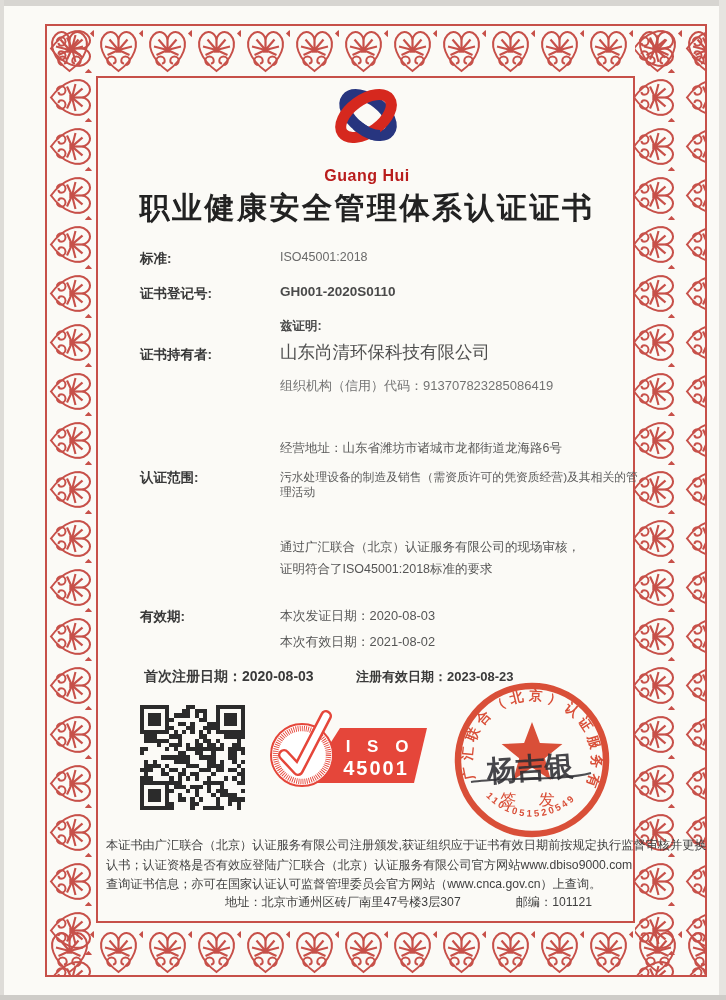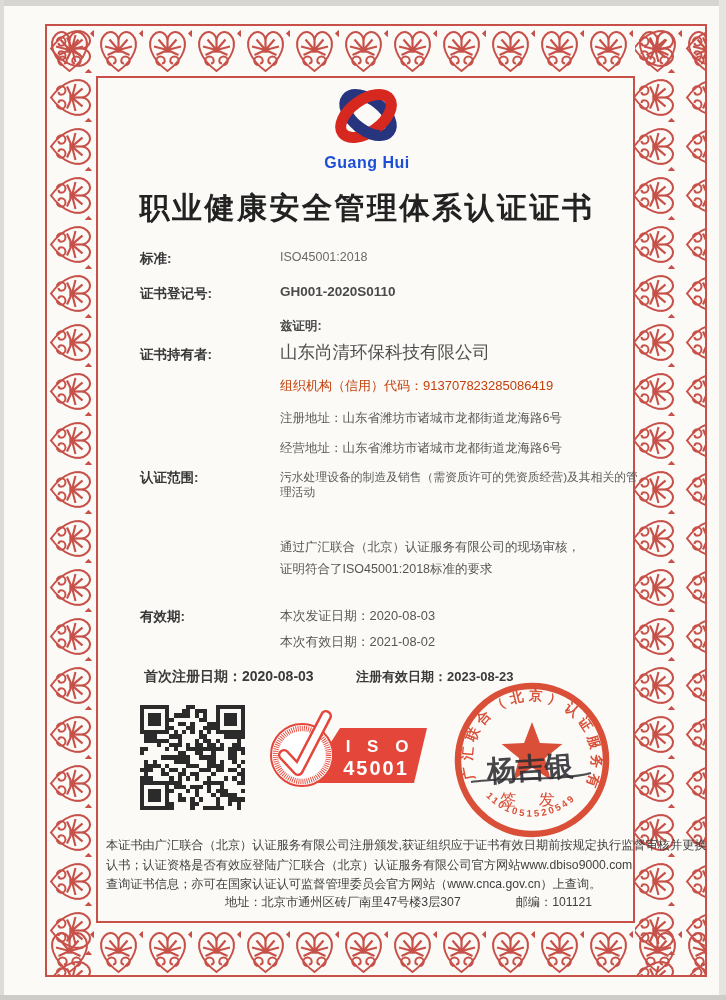"Guang Hui" .logo-name { color: #1d4ed8 -> #b91c1c; margin-top: 0 -> 13px }
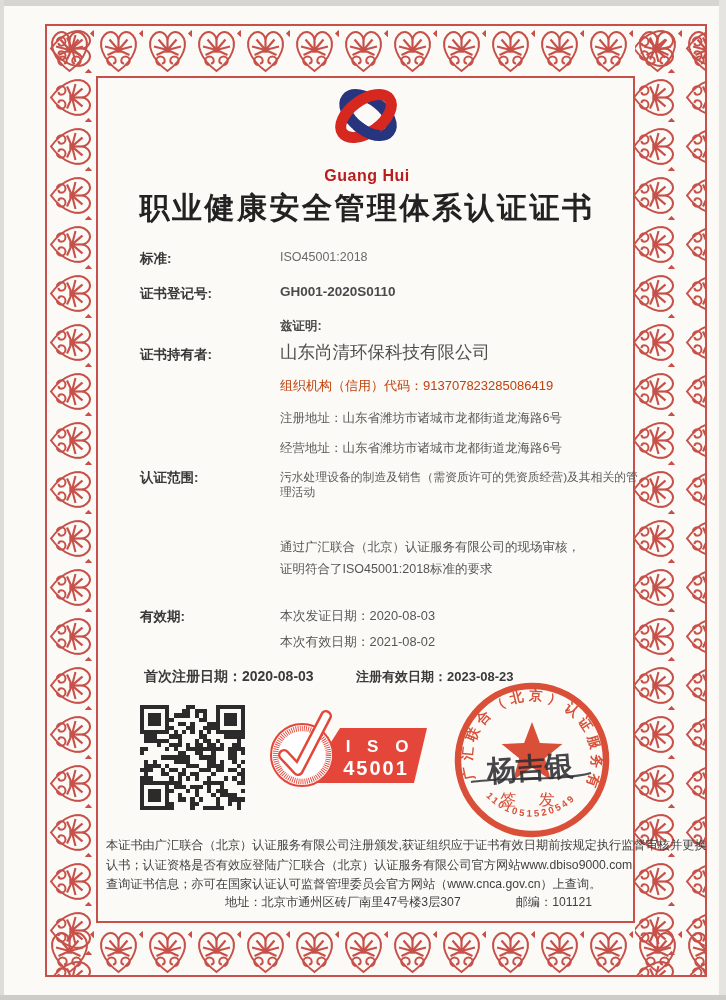"组织机构（信用）代码：913707823285086419" #row-orgcode { color: #c2410c -> #737373 }
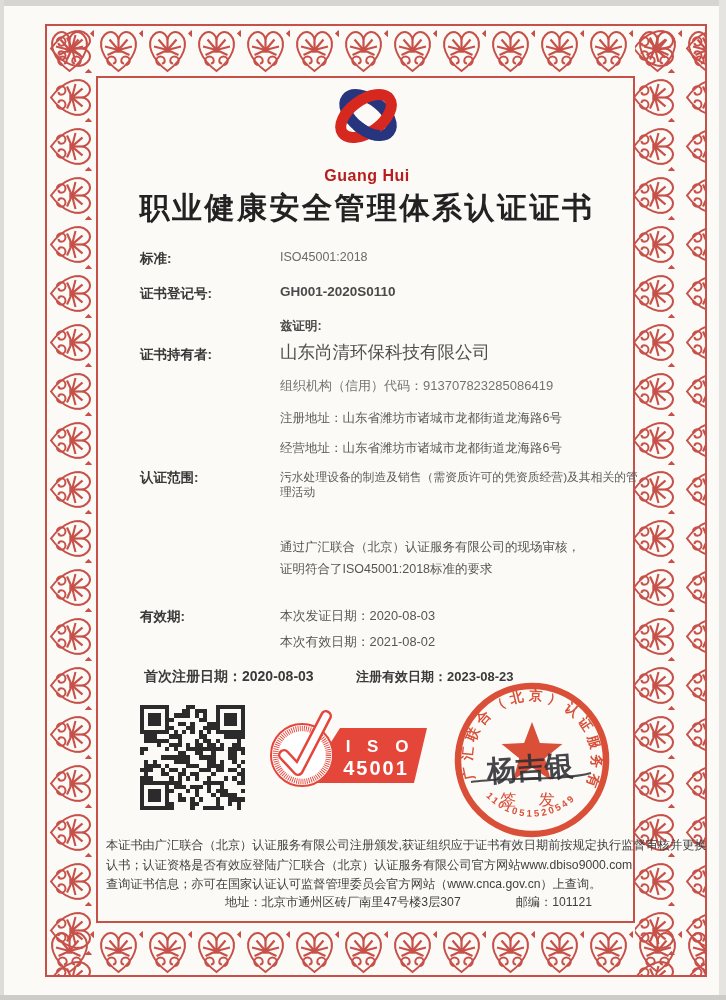"注册地址：山东省潍坊市诸城市龙都街道龙海路6号" div.val { html: <div>注册地址：山东省潍坊市诸城市龙都街道龙海路6号</div> -> none }
